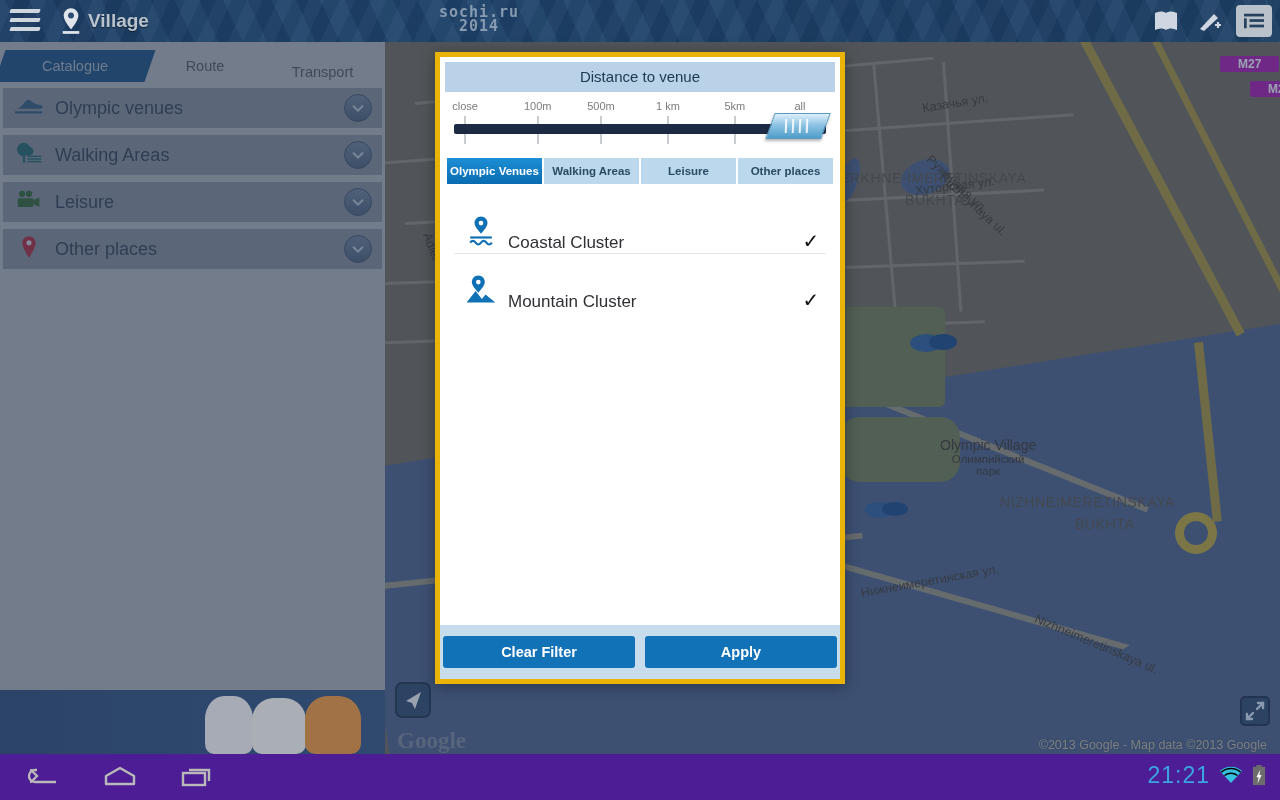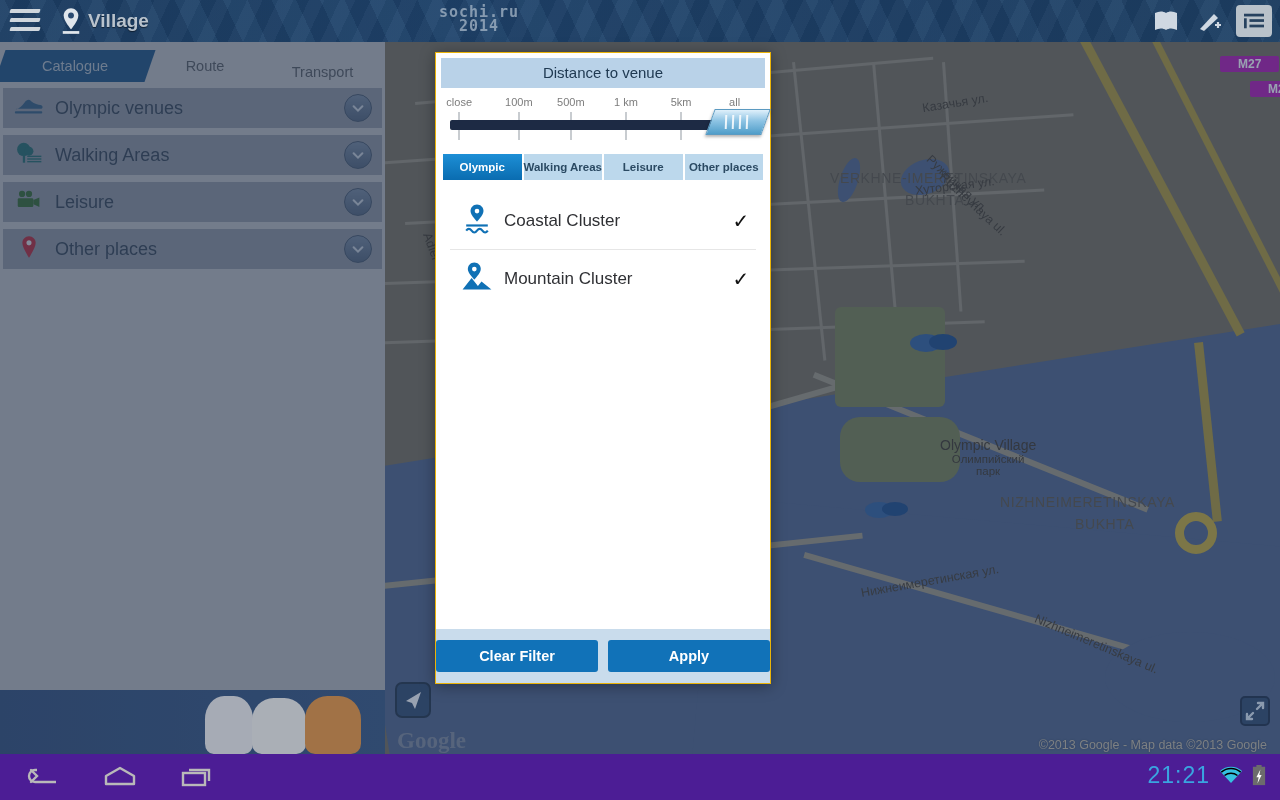"Distance to venue" .dialog { border: 1px solid #eab308 -> 5px solid #eab308; width: 336px -> 410px }
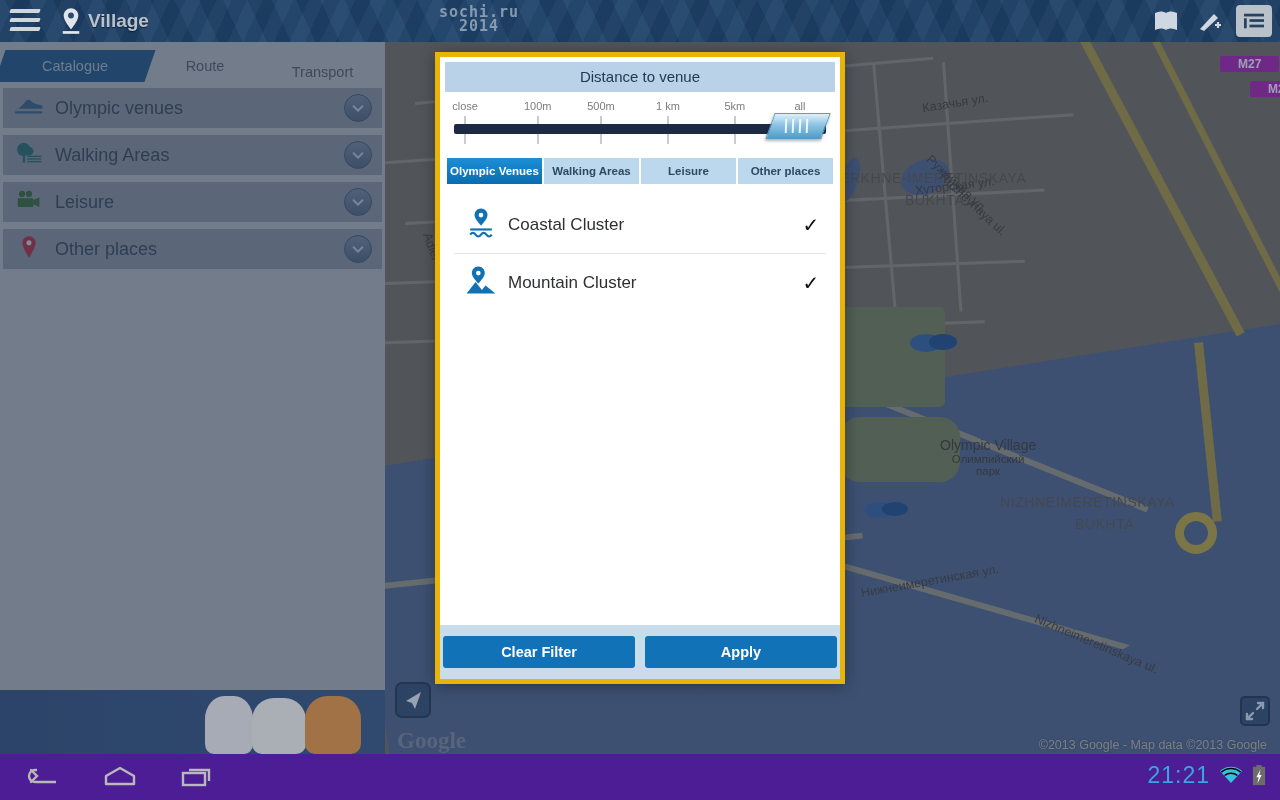"Coastal Cluster" .dlg-row { align-items: center -> flex-end }
